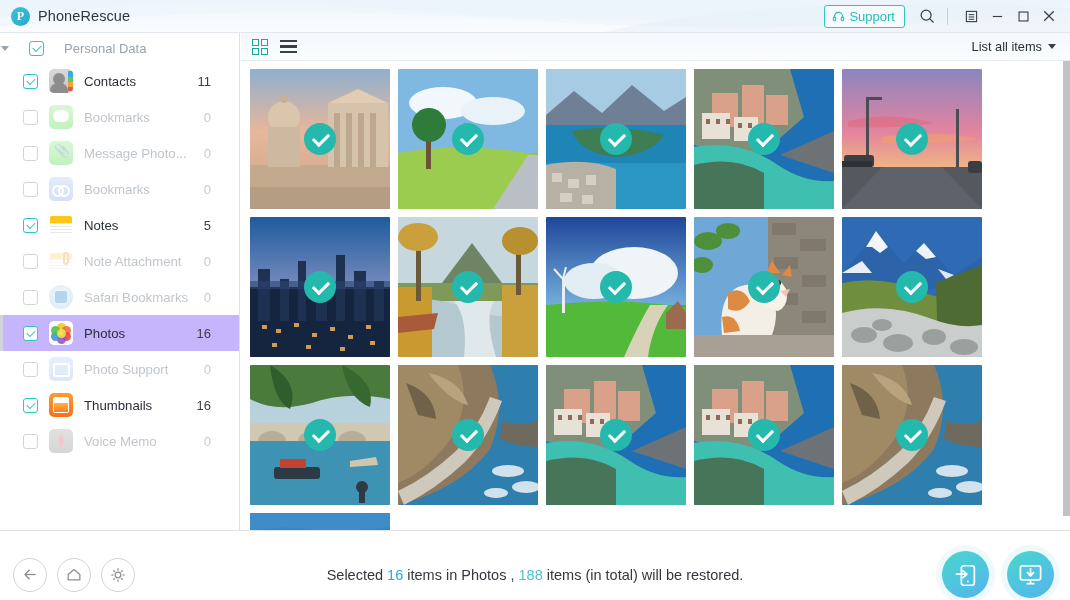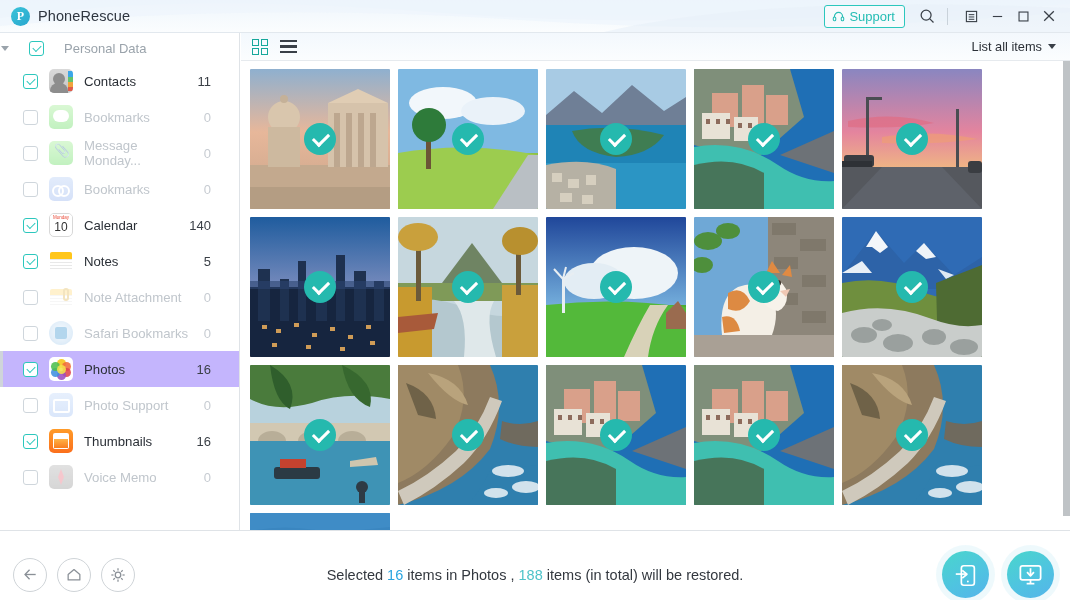"Message Monday..." div.row-label { text: Monday -> Photo }
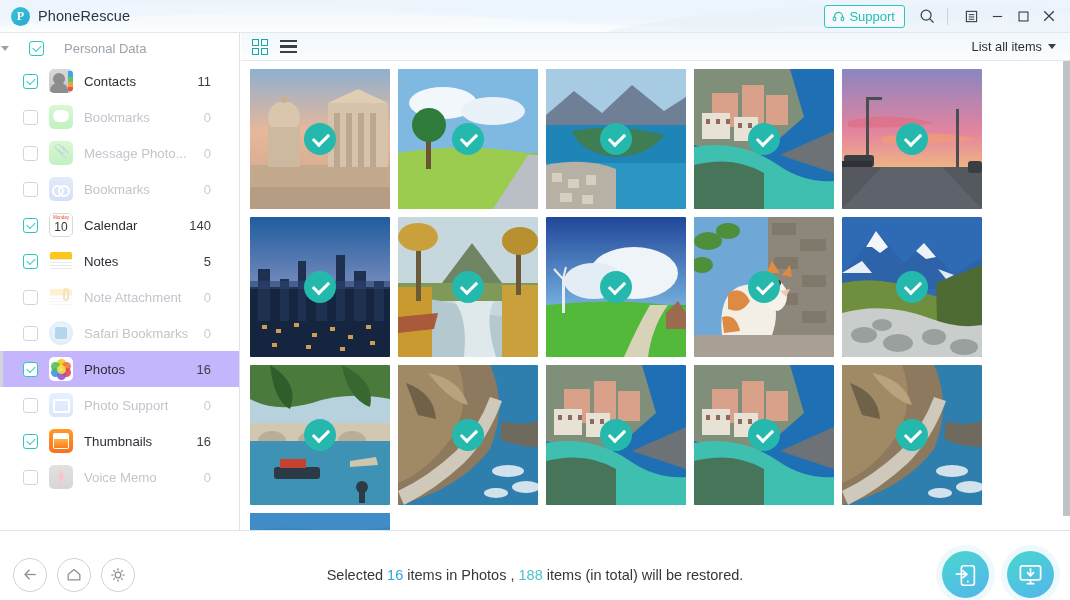"10" div.row { html: <div> <div></div> <div> <div>Monday</div> <div>10</div> </div> <div>Calendar</div> <div>140</div> </div> -> none }
